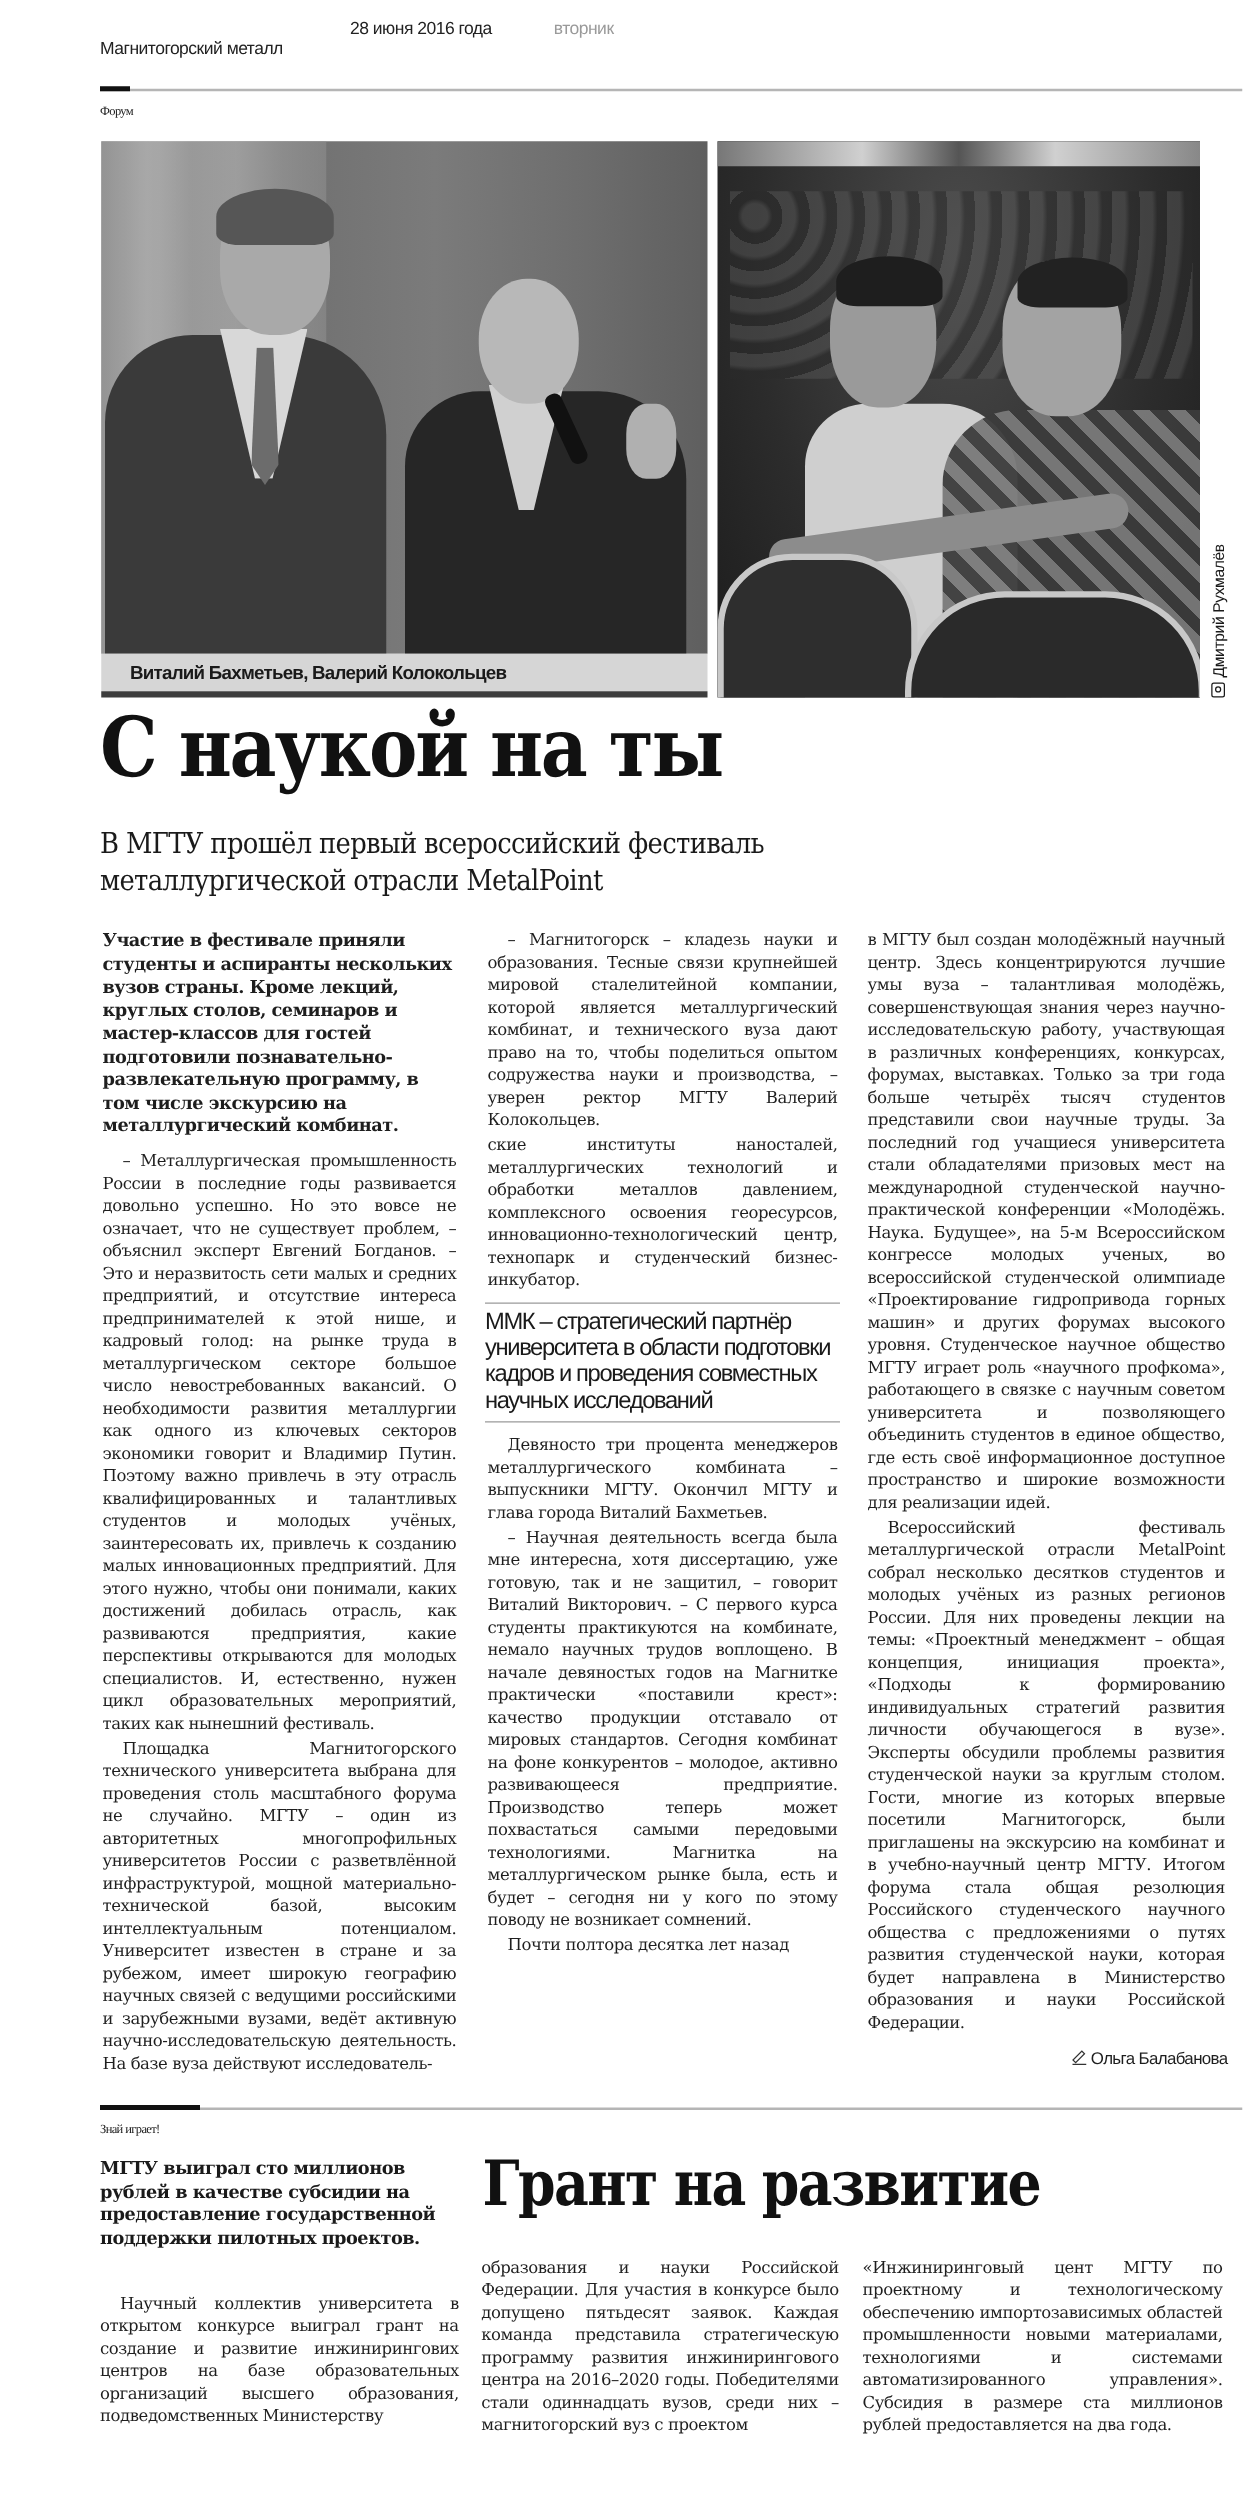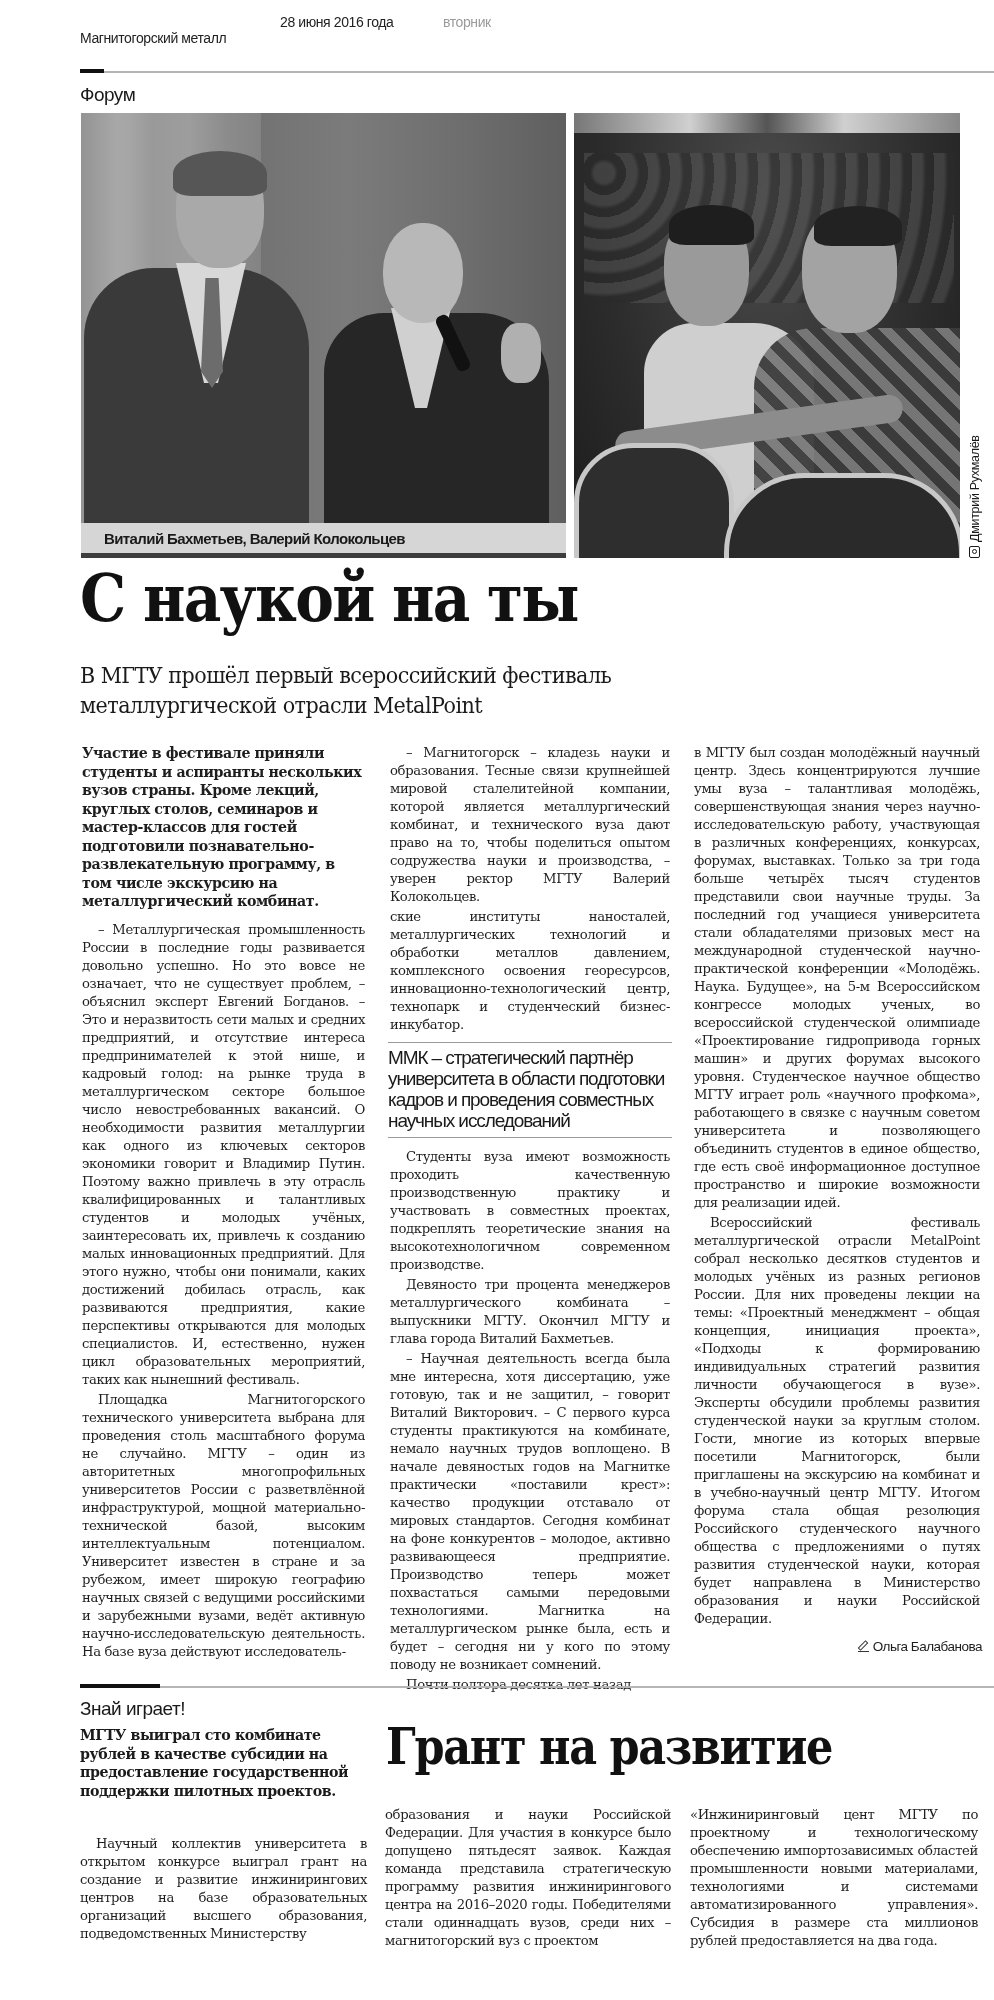"Форум" .section-label { font-family: Liberation Sans, sans-serif -> Liberation Serif, serif; font-size: 19px -> 10px }
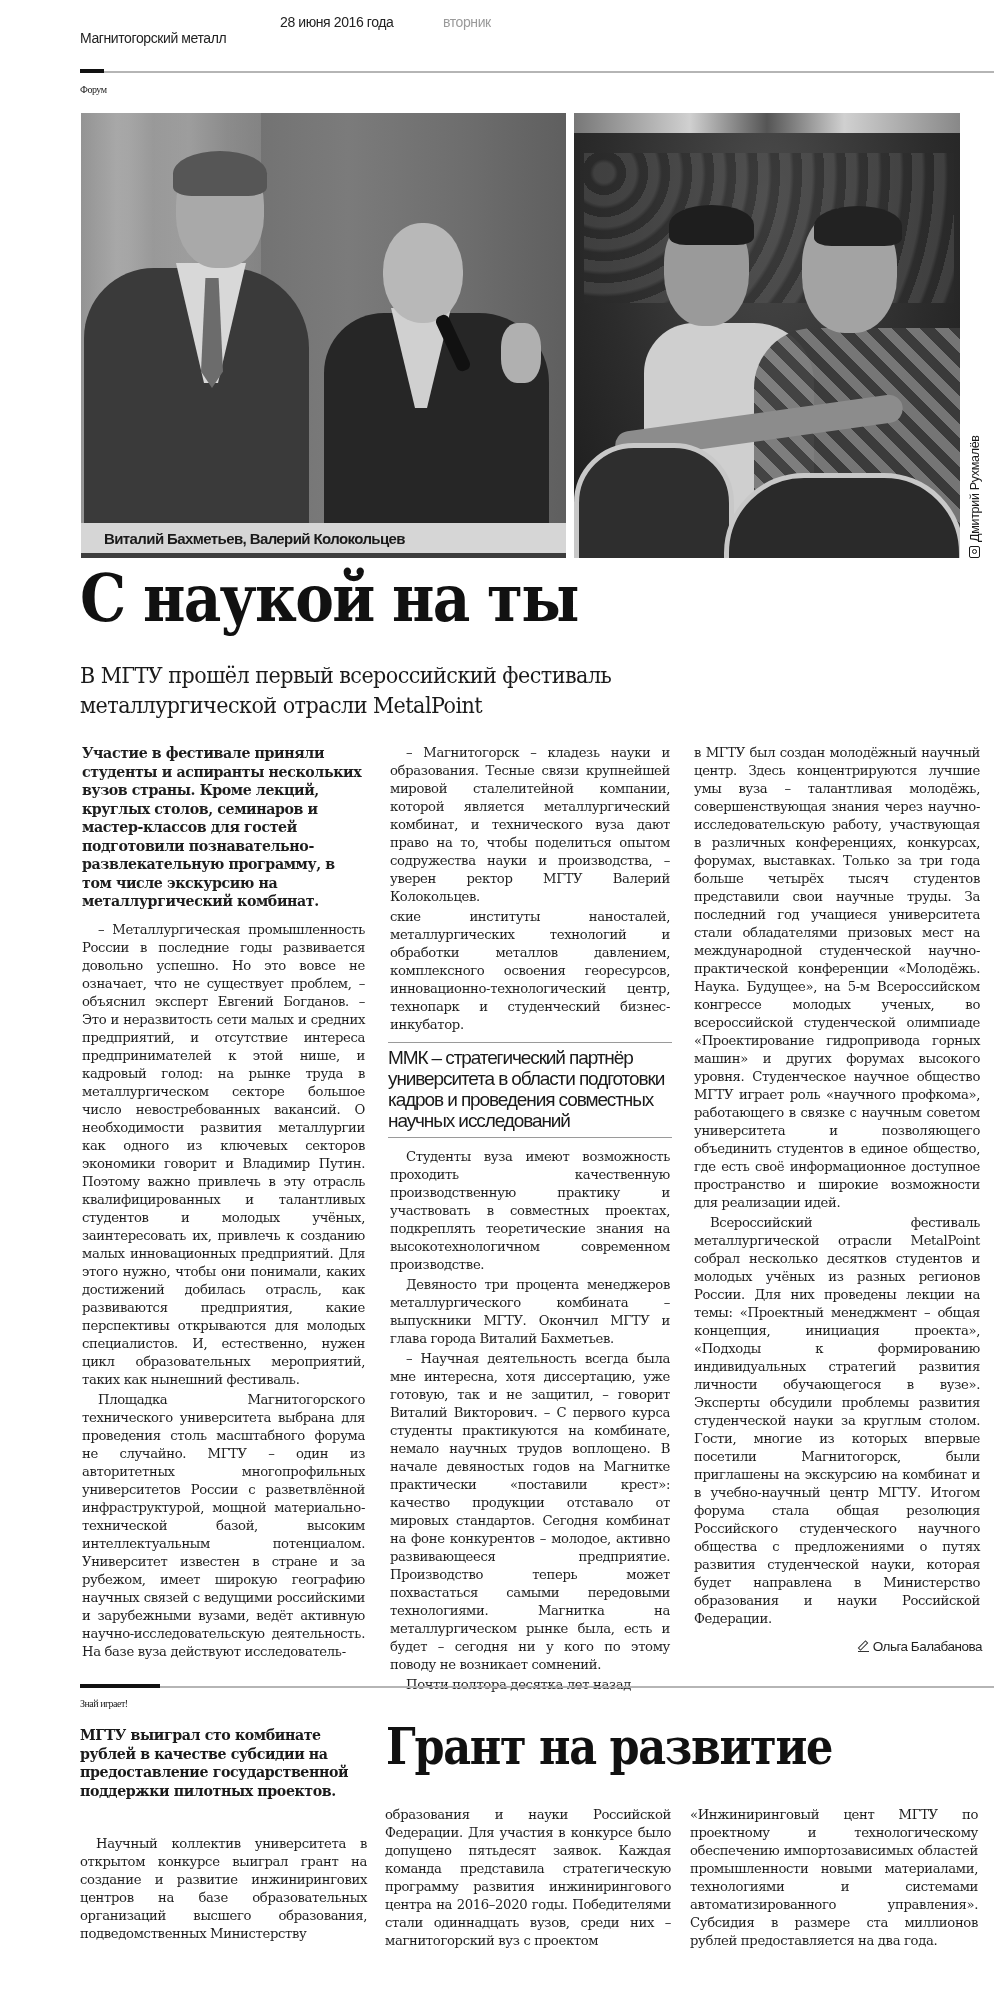"Студенты вуза имеют возможность" p { html: <p>Студенты вуза имеют возможность проходить качественную производственную практику и участвовать в совместных проектах, подкреплять теоретические знания на высокотехнологичном современном производстве.</p> -> none }
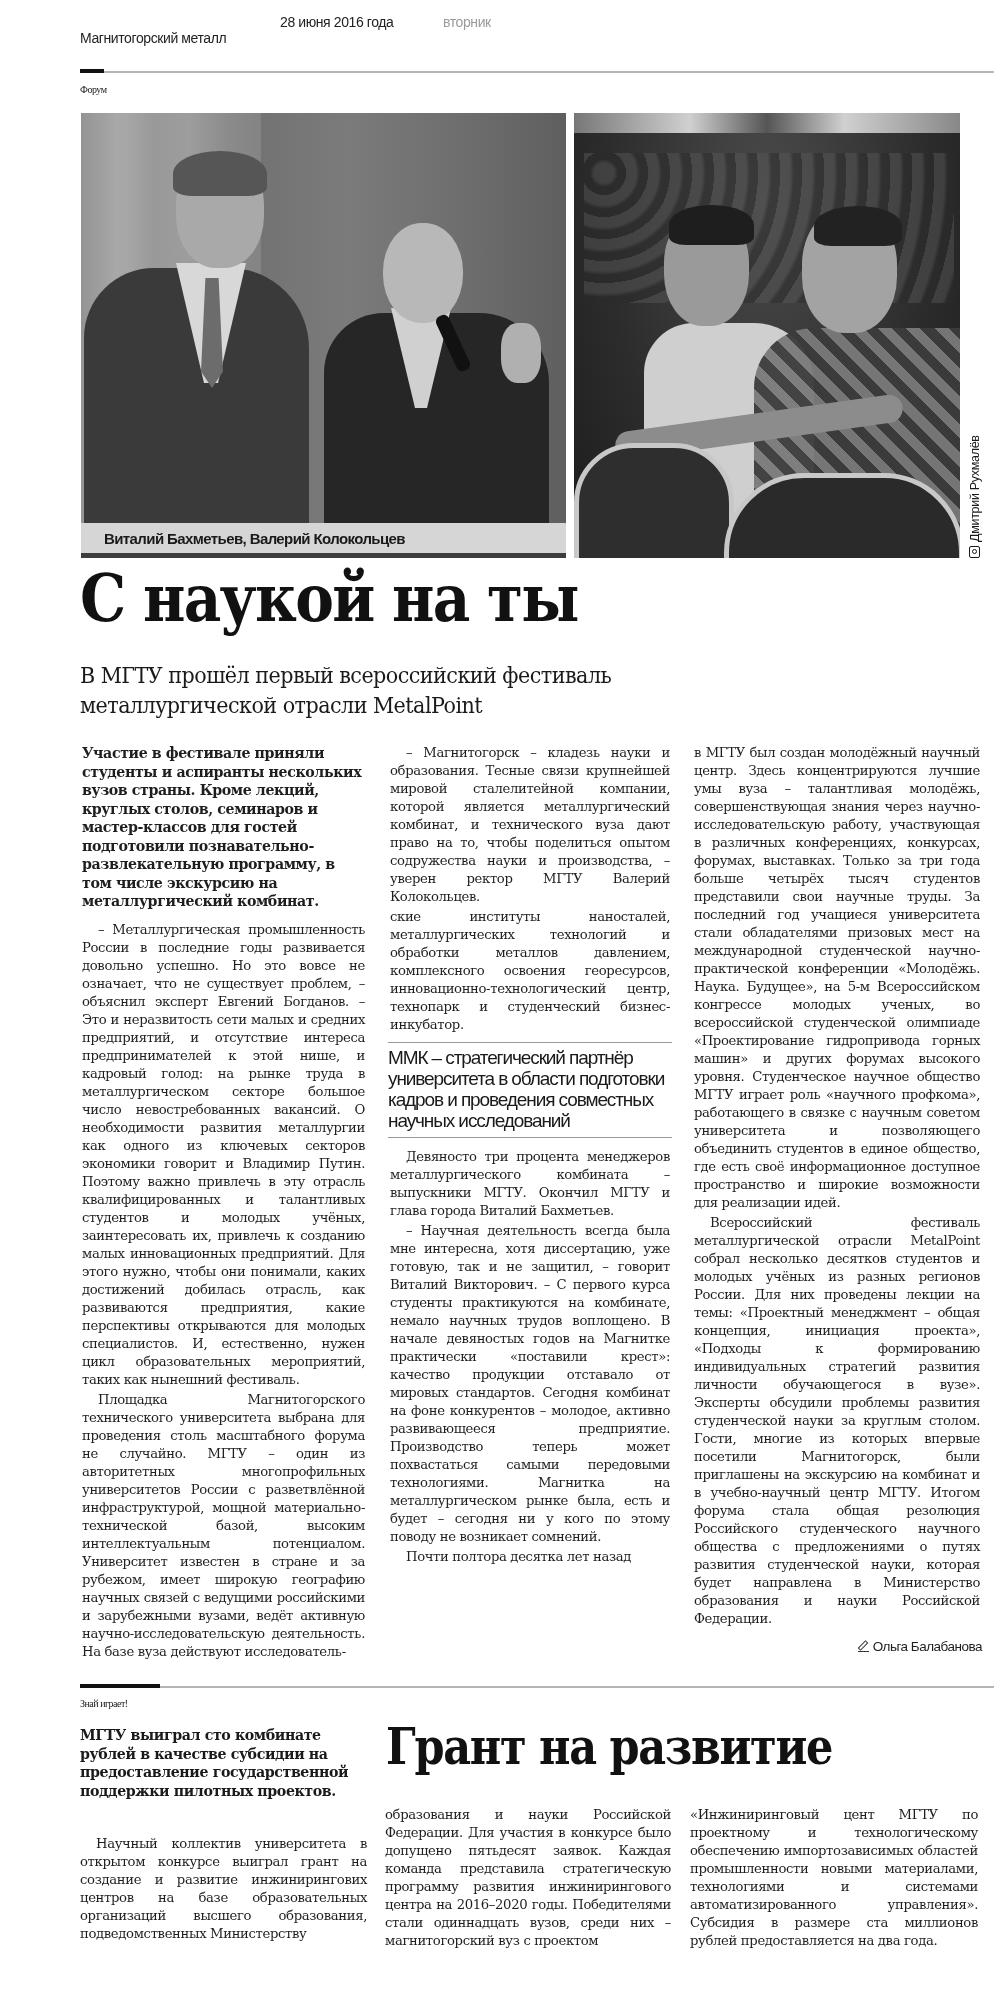"МГТУ выиграл сто комбинате рублей" div.grant-lead { text: комбинате -> миллионов }
